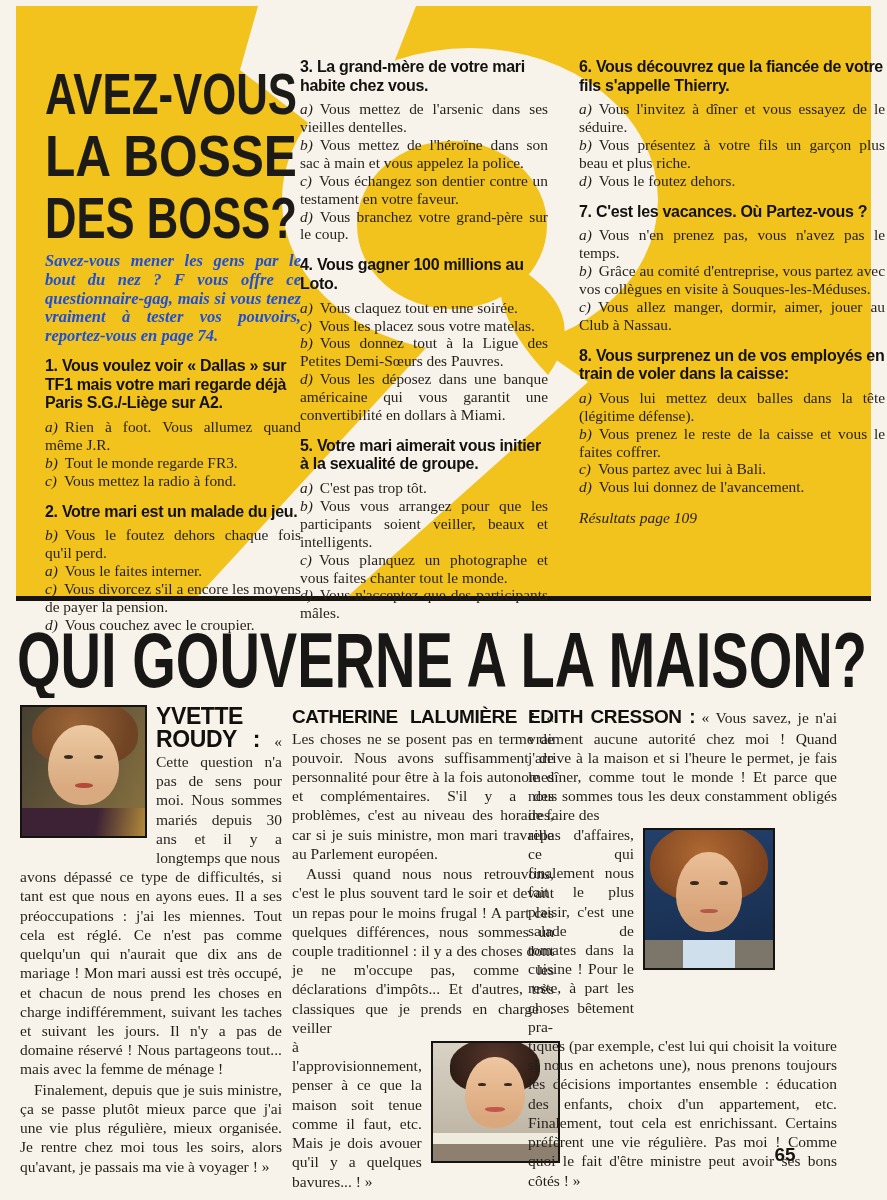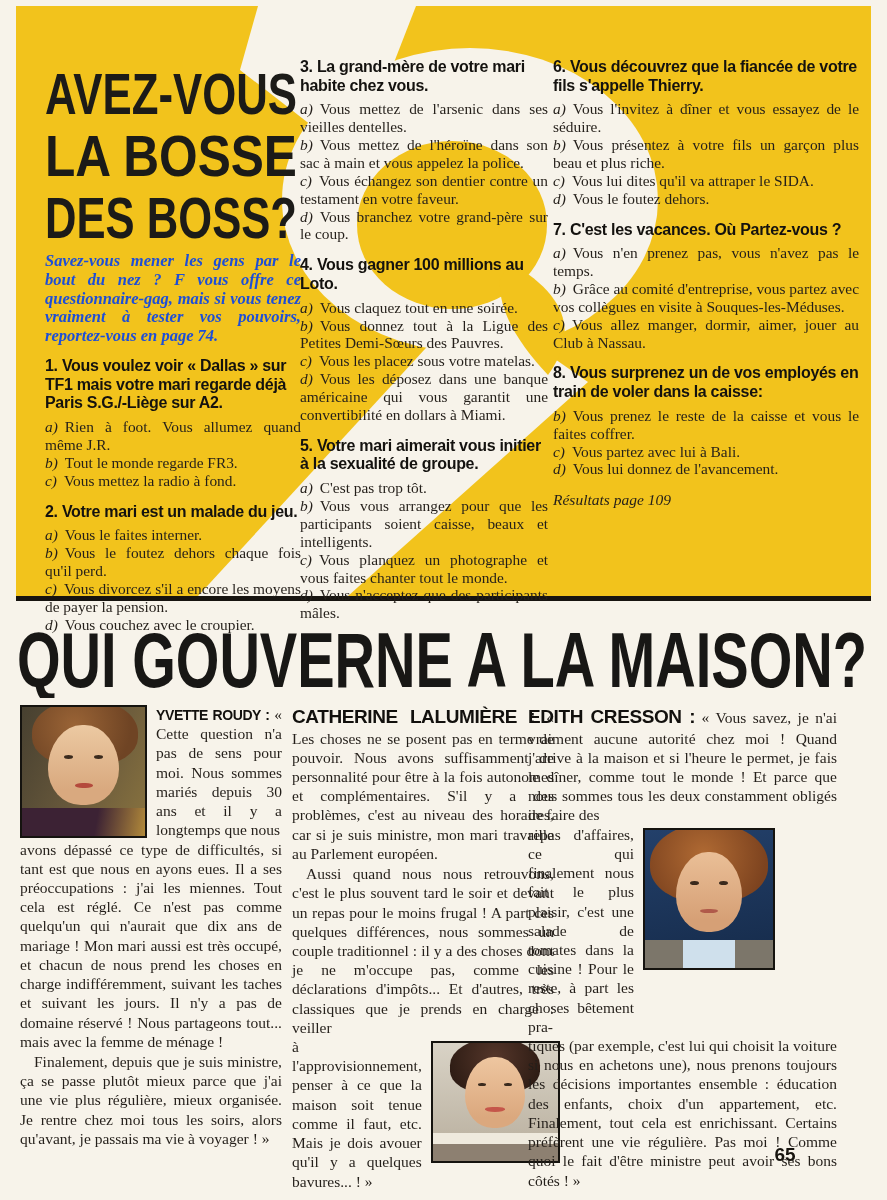"6. Vous découvrez que la" .col-q3 { left: 553px -> 579px }
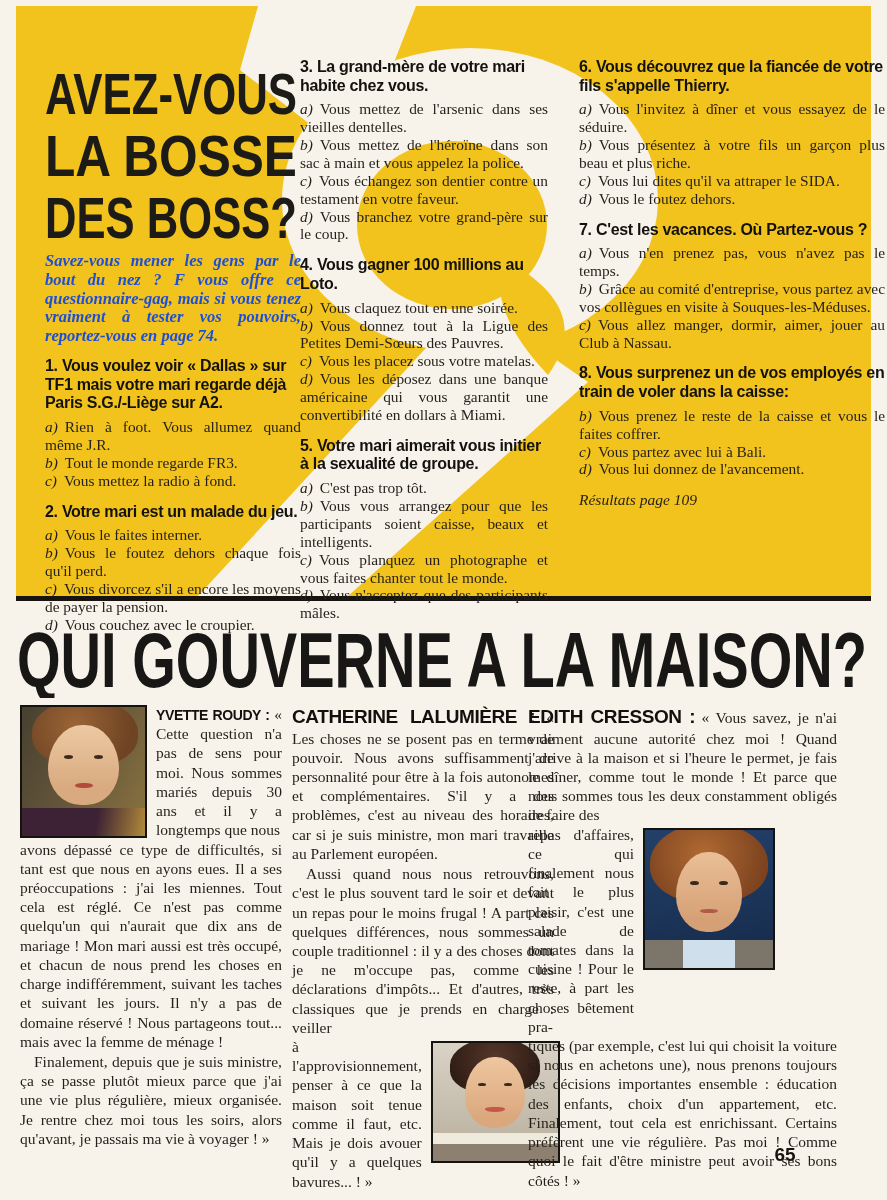"c) Vous lui dites qu'il" div.ans { html: <div><span>c)</span><span>Vous lui dites qu'il va attraper le SIDA.</span></div> -> none }
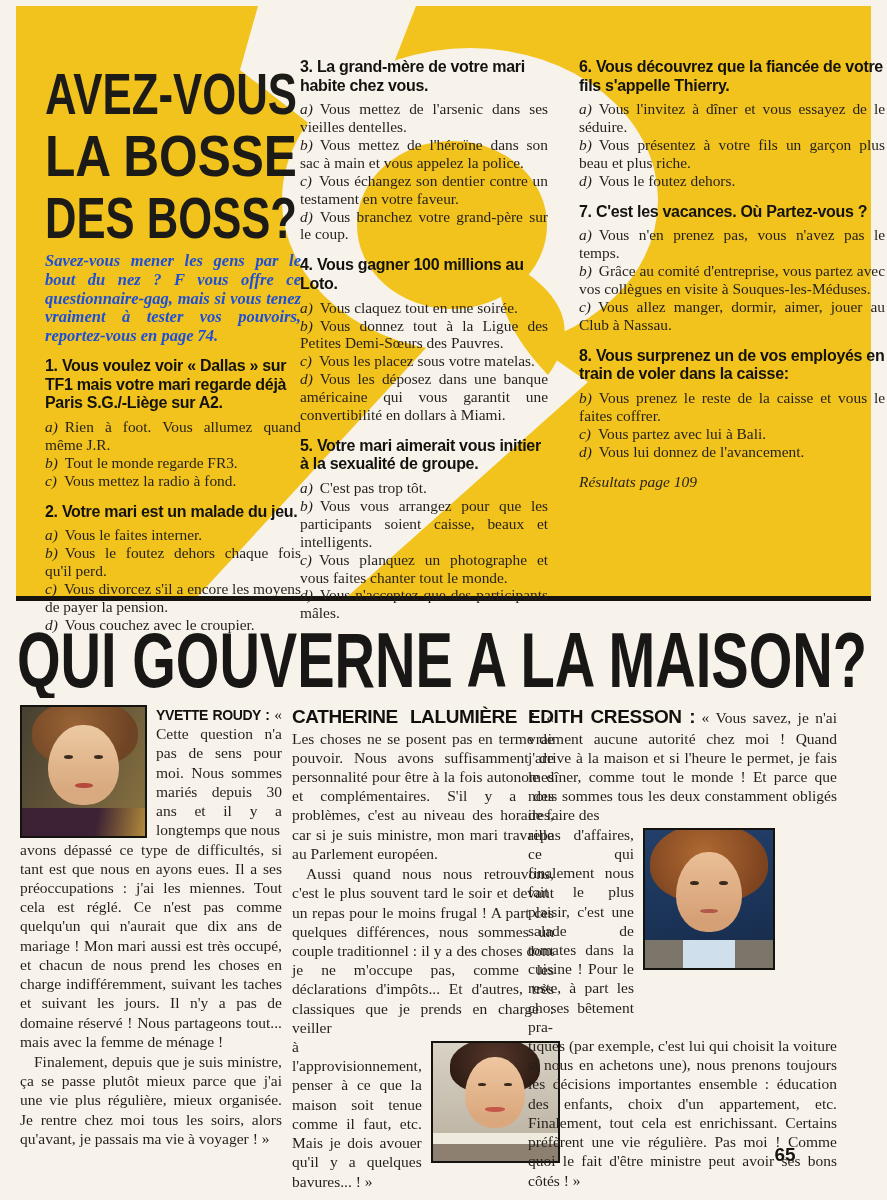"b) Vous donnez tout à" div.ans { order: before "c) Vous les placez sous" -> after "c) Vous les placez sous" }
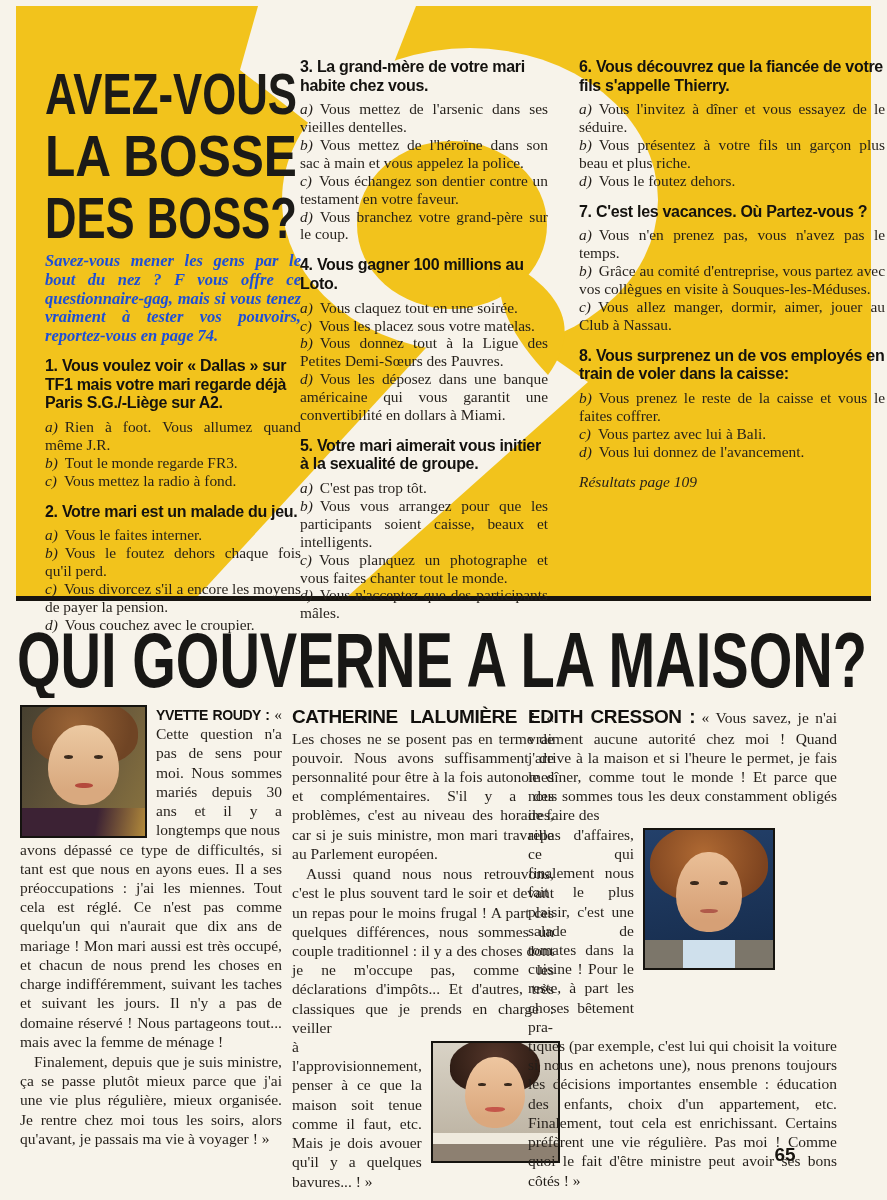"a) Vous lui mettez deux" div.ans { html: none -> <div><span>a)</span><span>Vous lui mettez deux balles dans la tête (légitime défense).</span></div> }
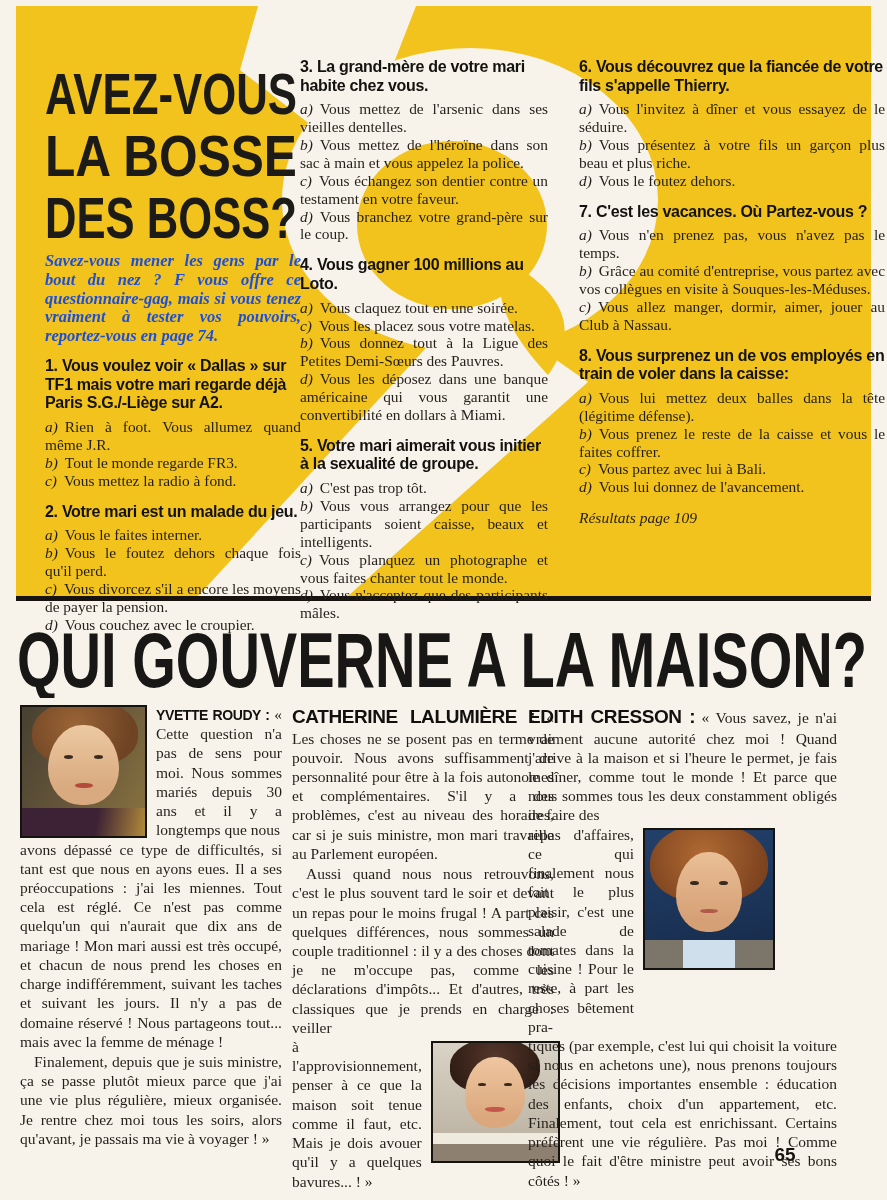"Vous vous arrangez pour que" span { text: caisse -> veiller }
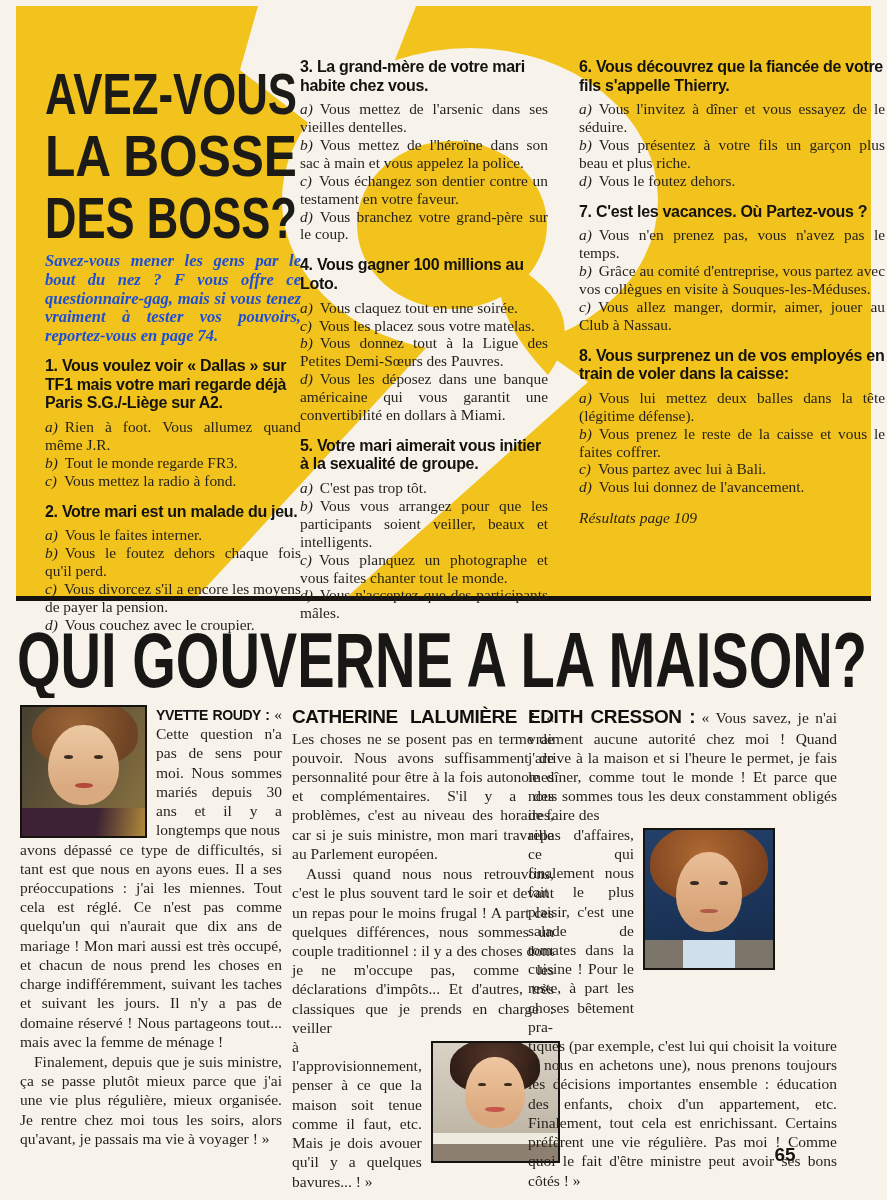"a) Vous le faites interner." div.ans { order: before "b) Vous le foutez dehors" -> after "b) Vous le foutez dehors" }
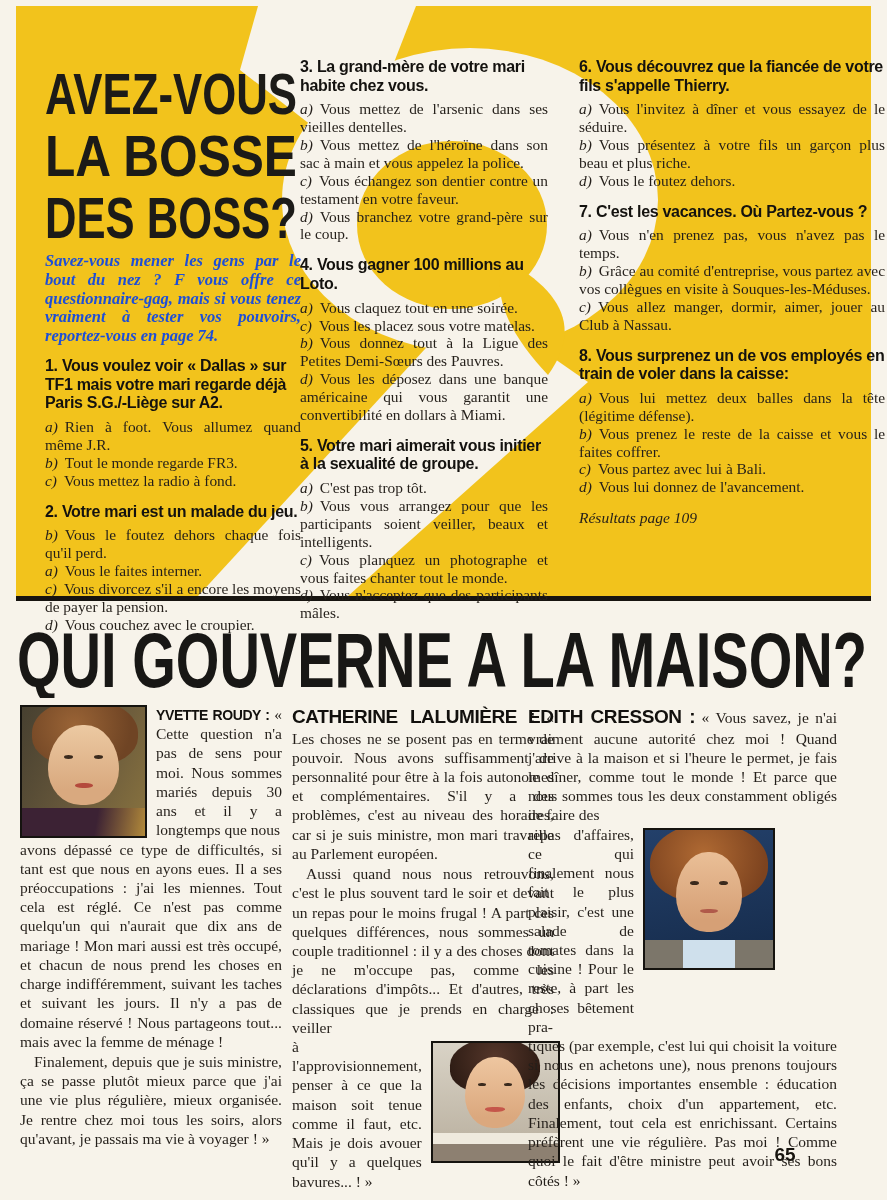"YVETTE ROUDY :" .iname.big { font-size: 14px -> 23px }
